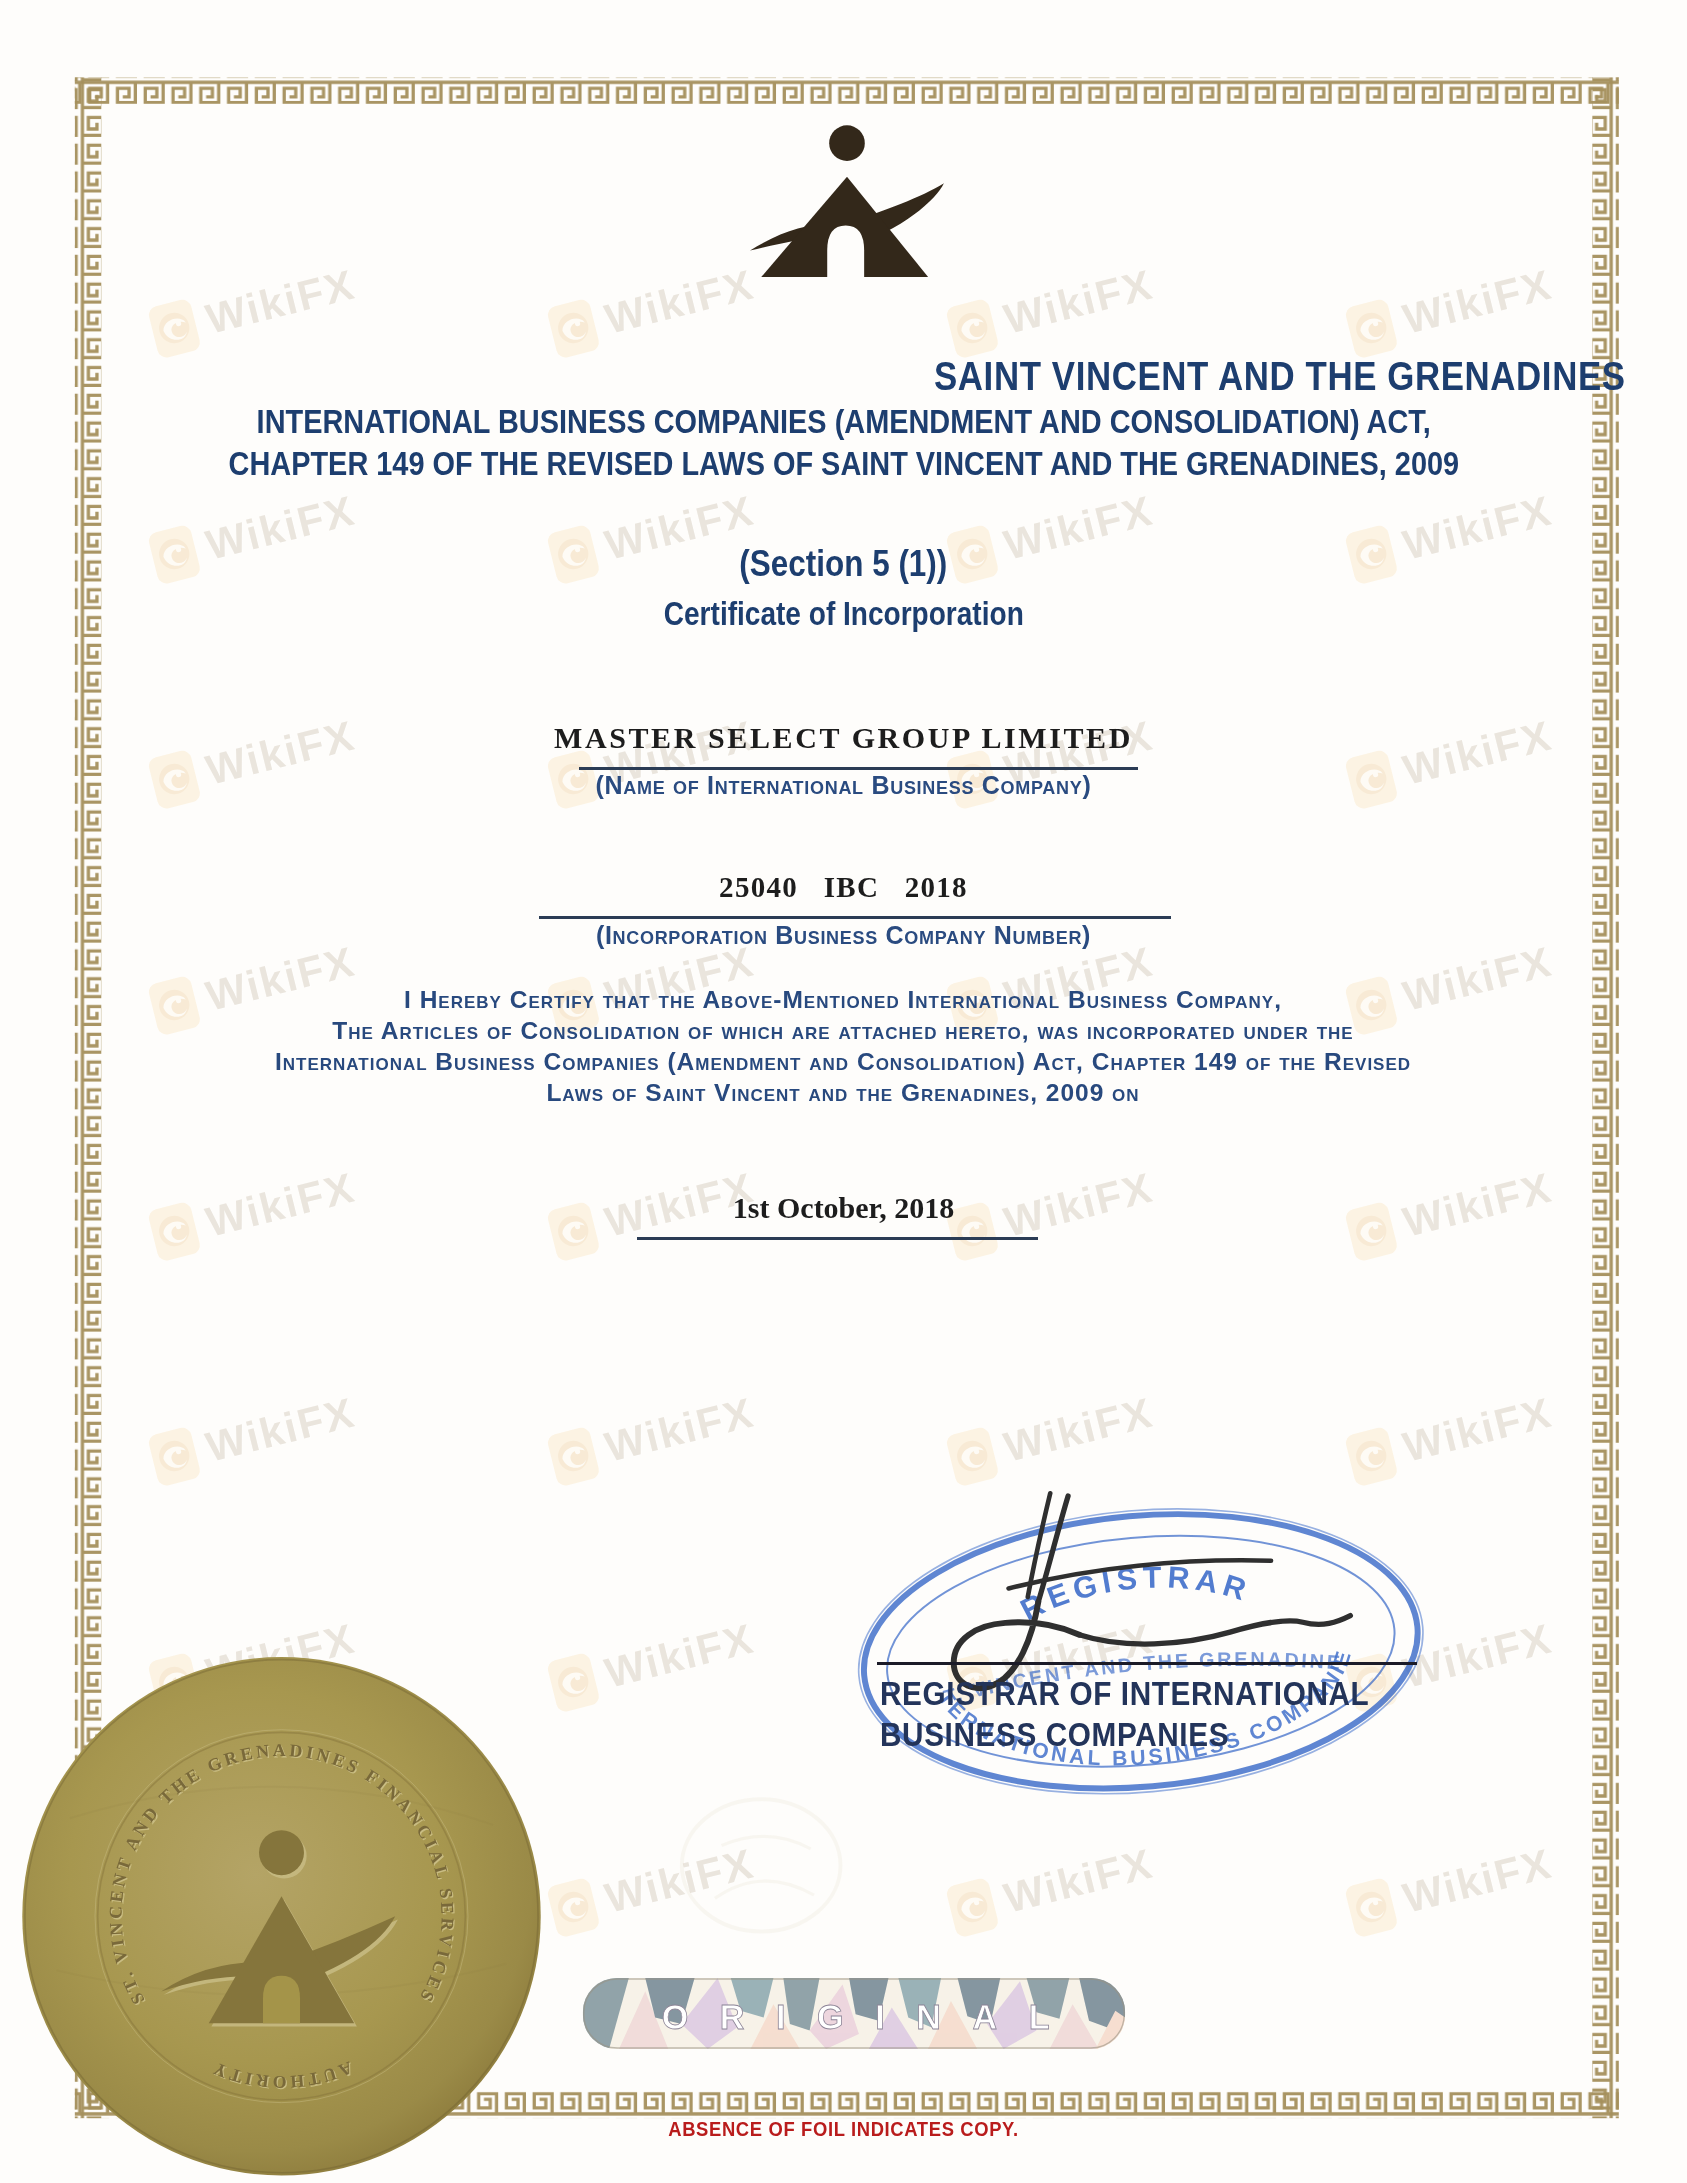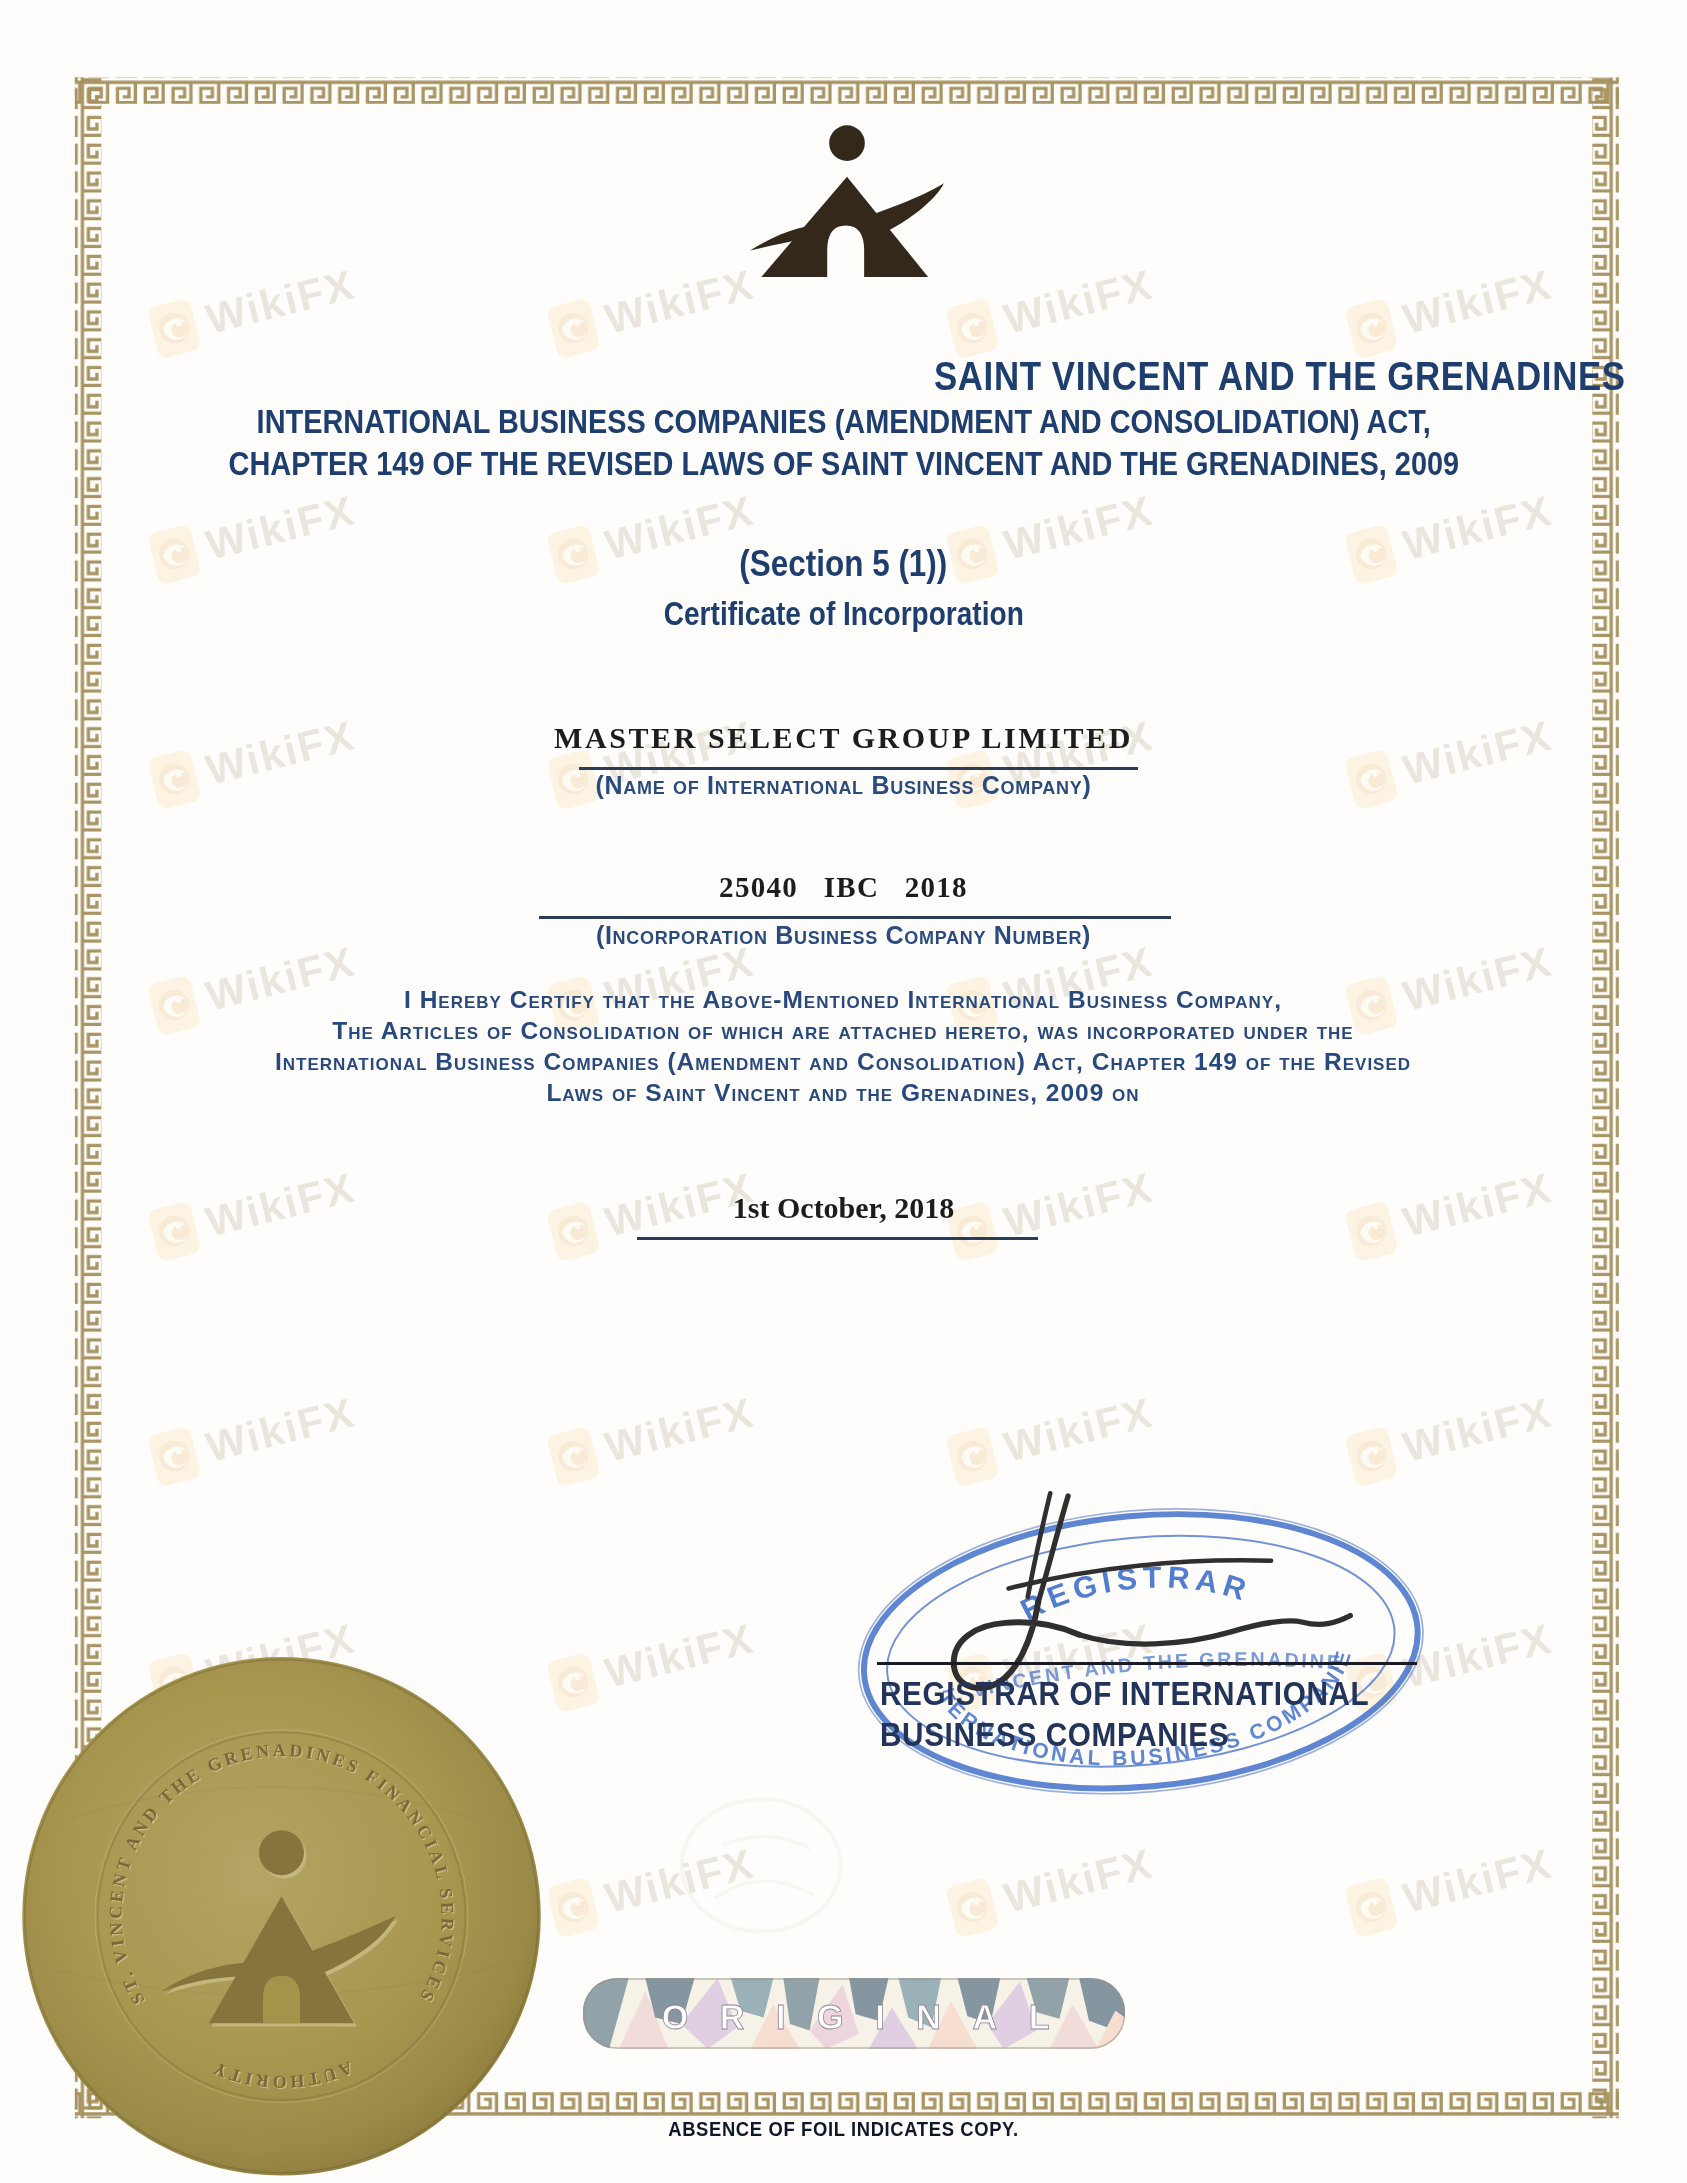"ABSENCE OF FOIL INDICATES COPY." .footer-notice { color: #0f172a -> #b91c1c }
